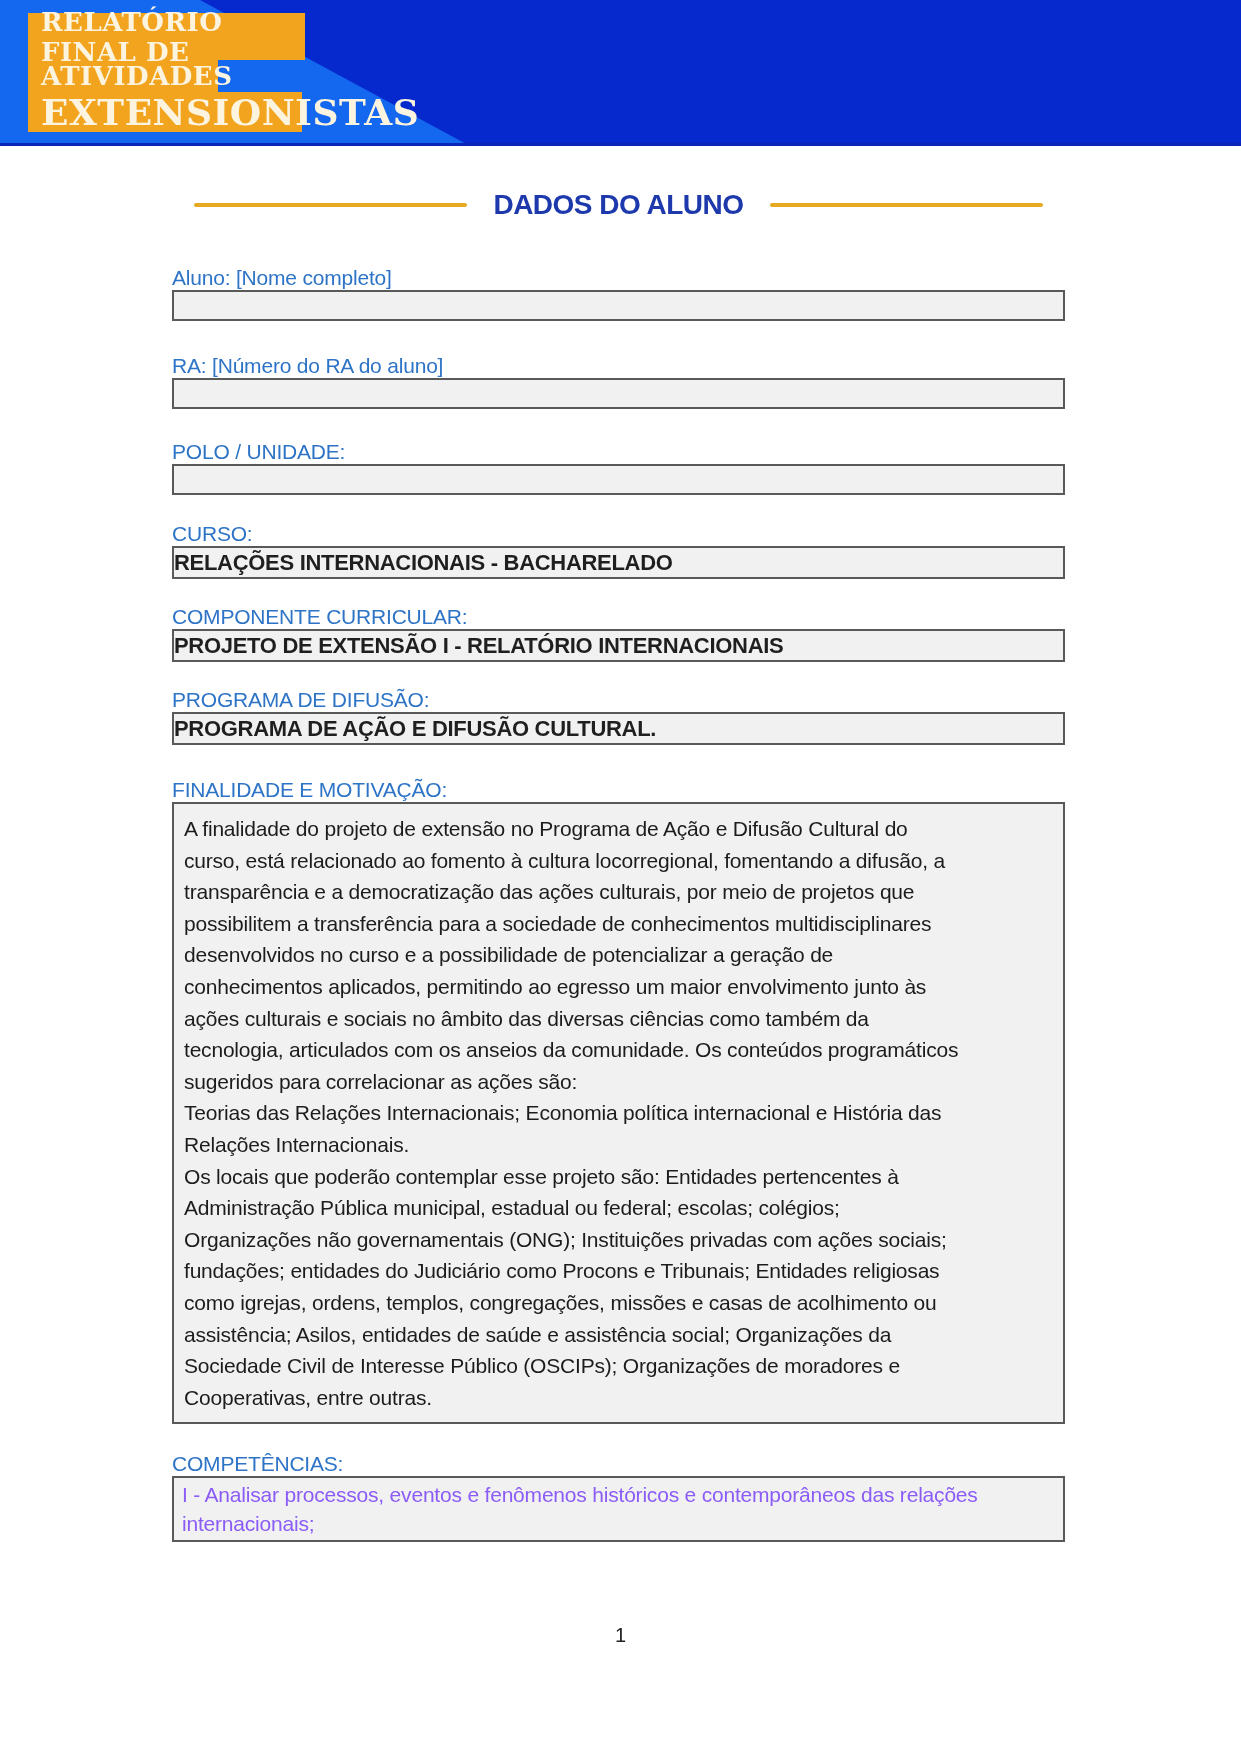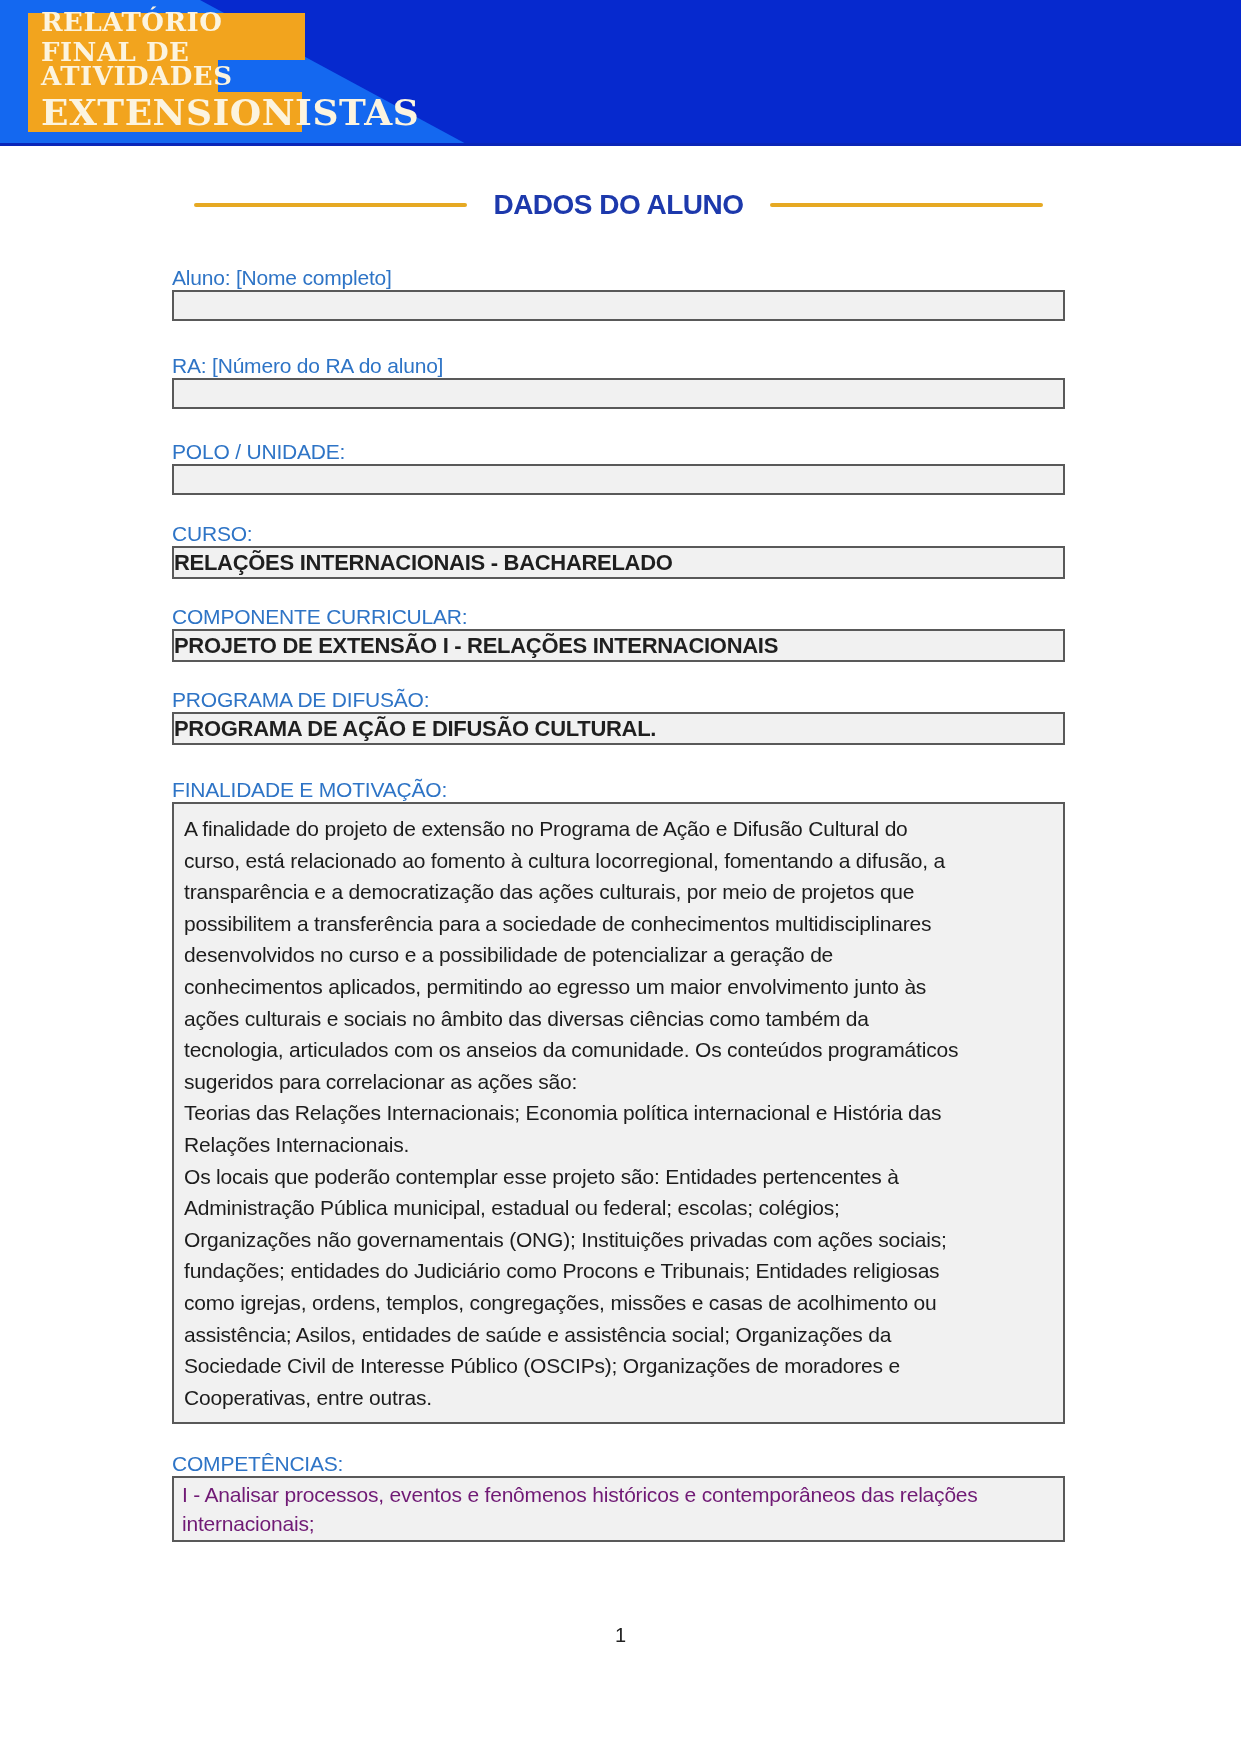"PROJETO DE EXTENSÃO I -" div.field-box { text: RELAÇÕES -> RELATÓRIO }
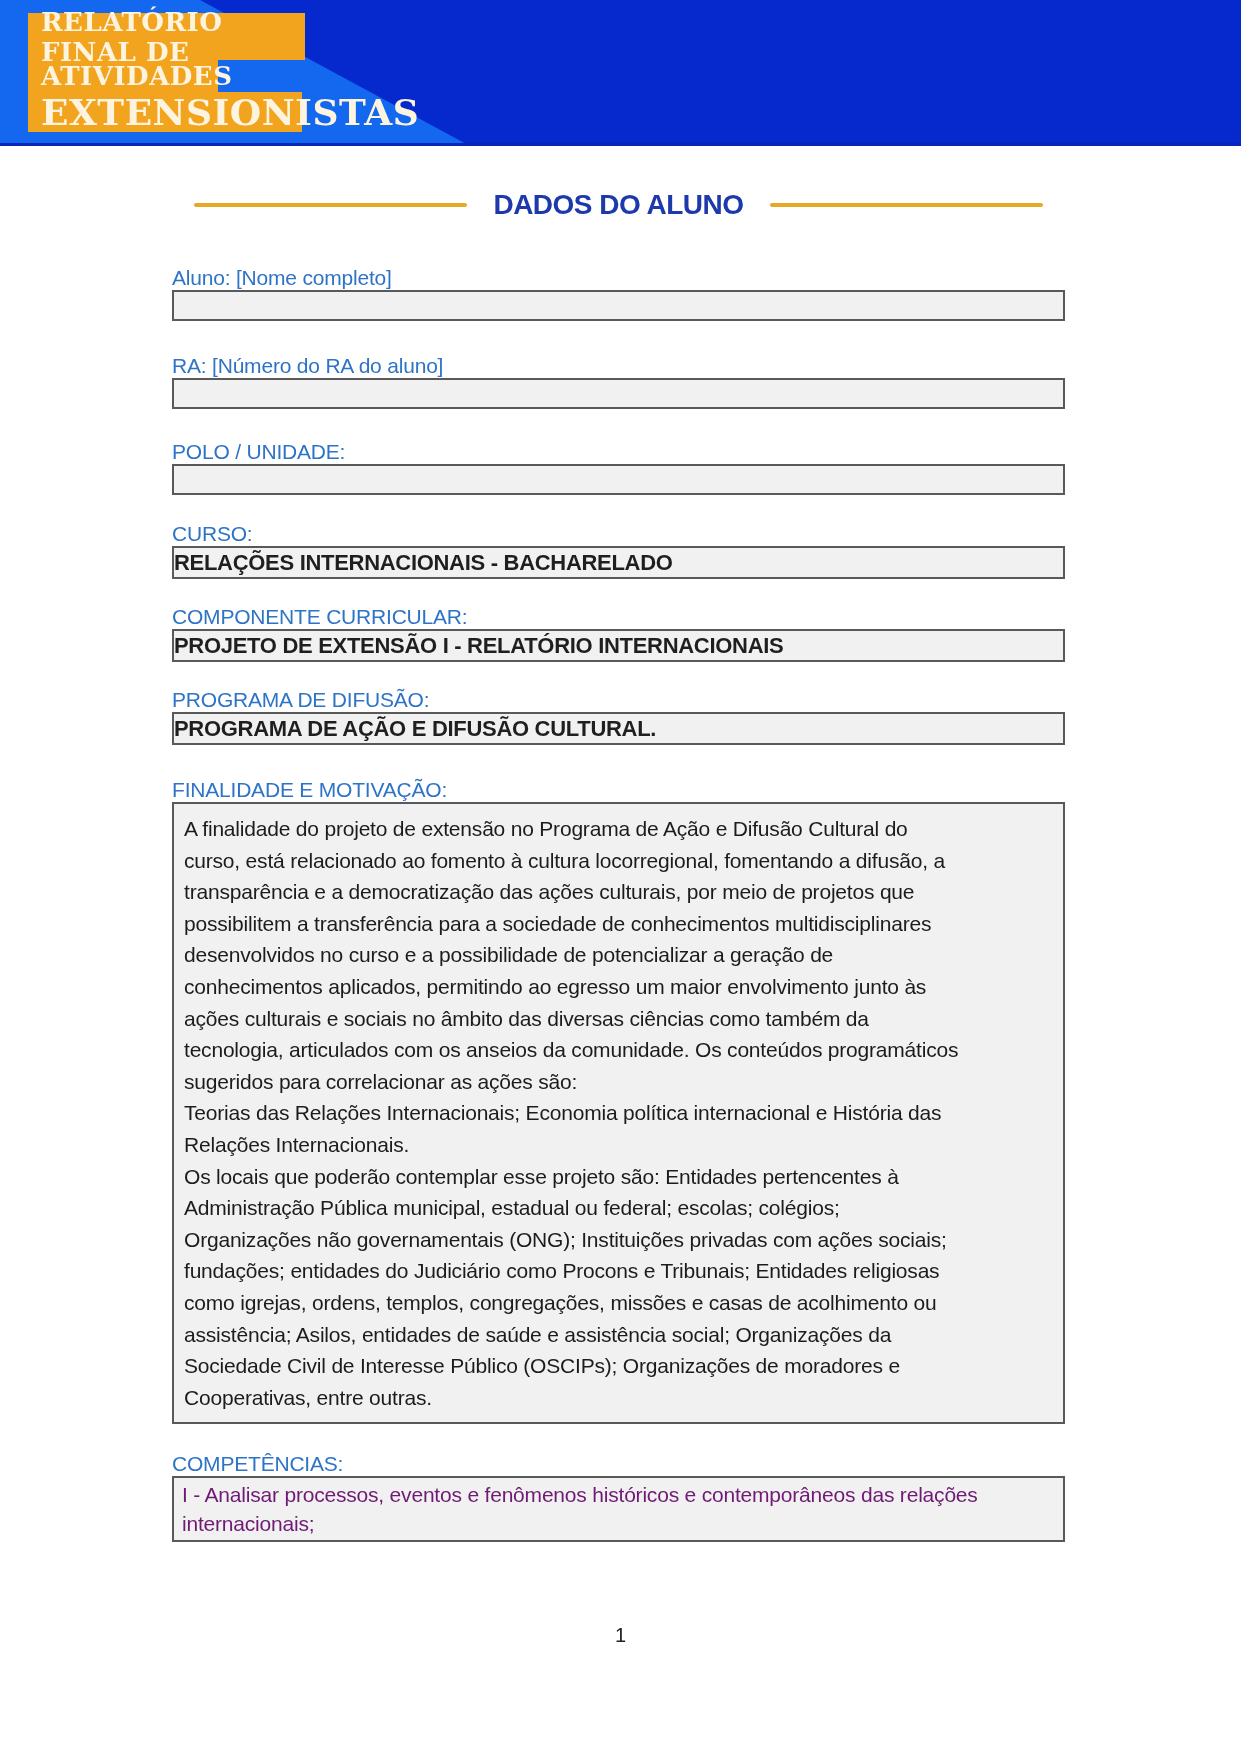"I - Analisar processos, eventos" .box-comp { color: #701a75 -> #8b5cf6 }
